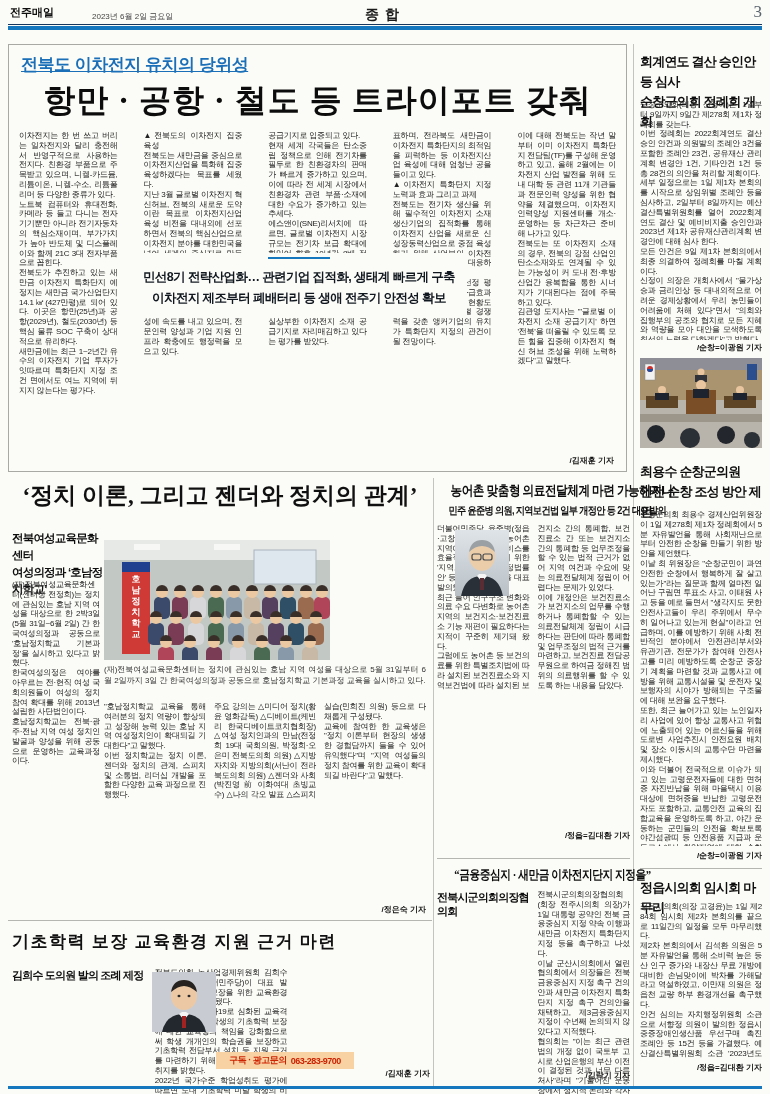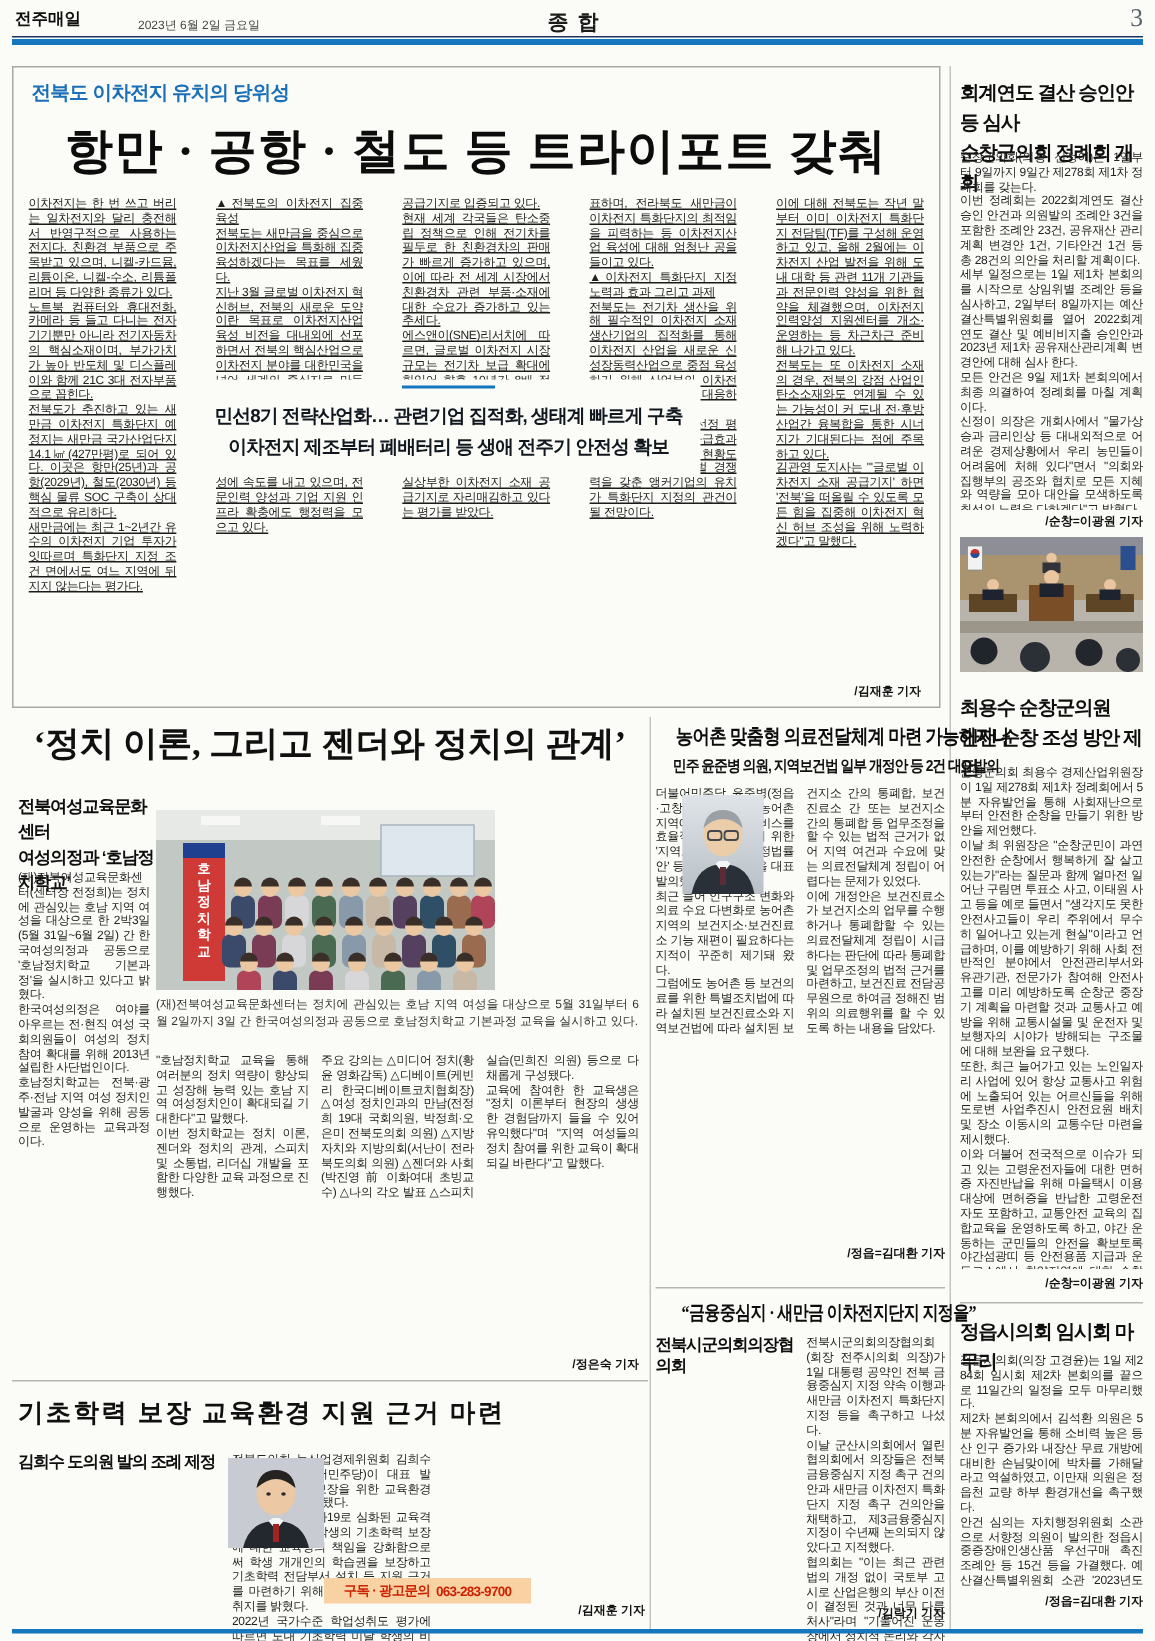"전북도 이차전지 유치의 당위성" #lead .kicker { font-size: 13px -> 17px; text-decoration: none -> underline }
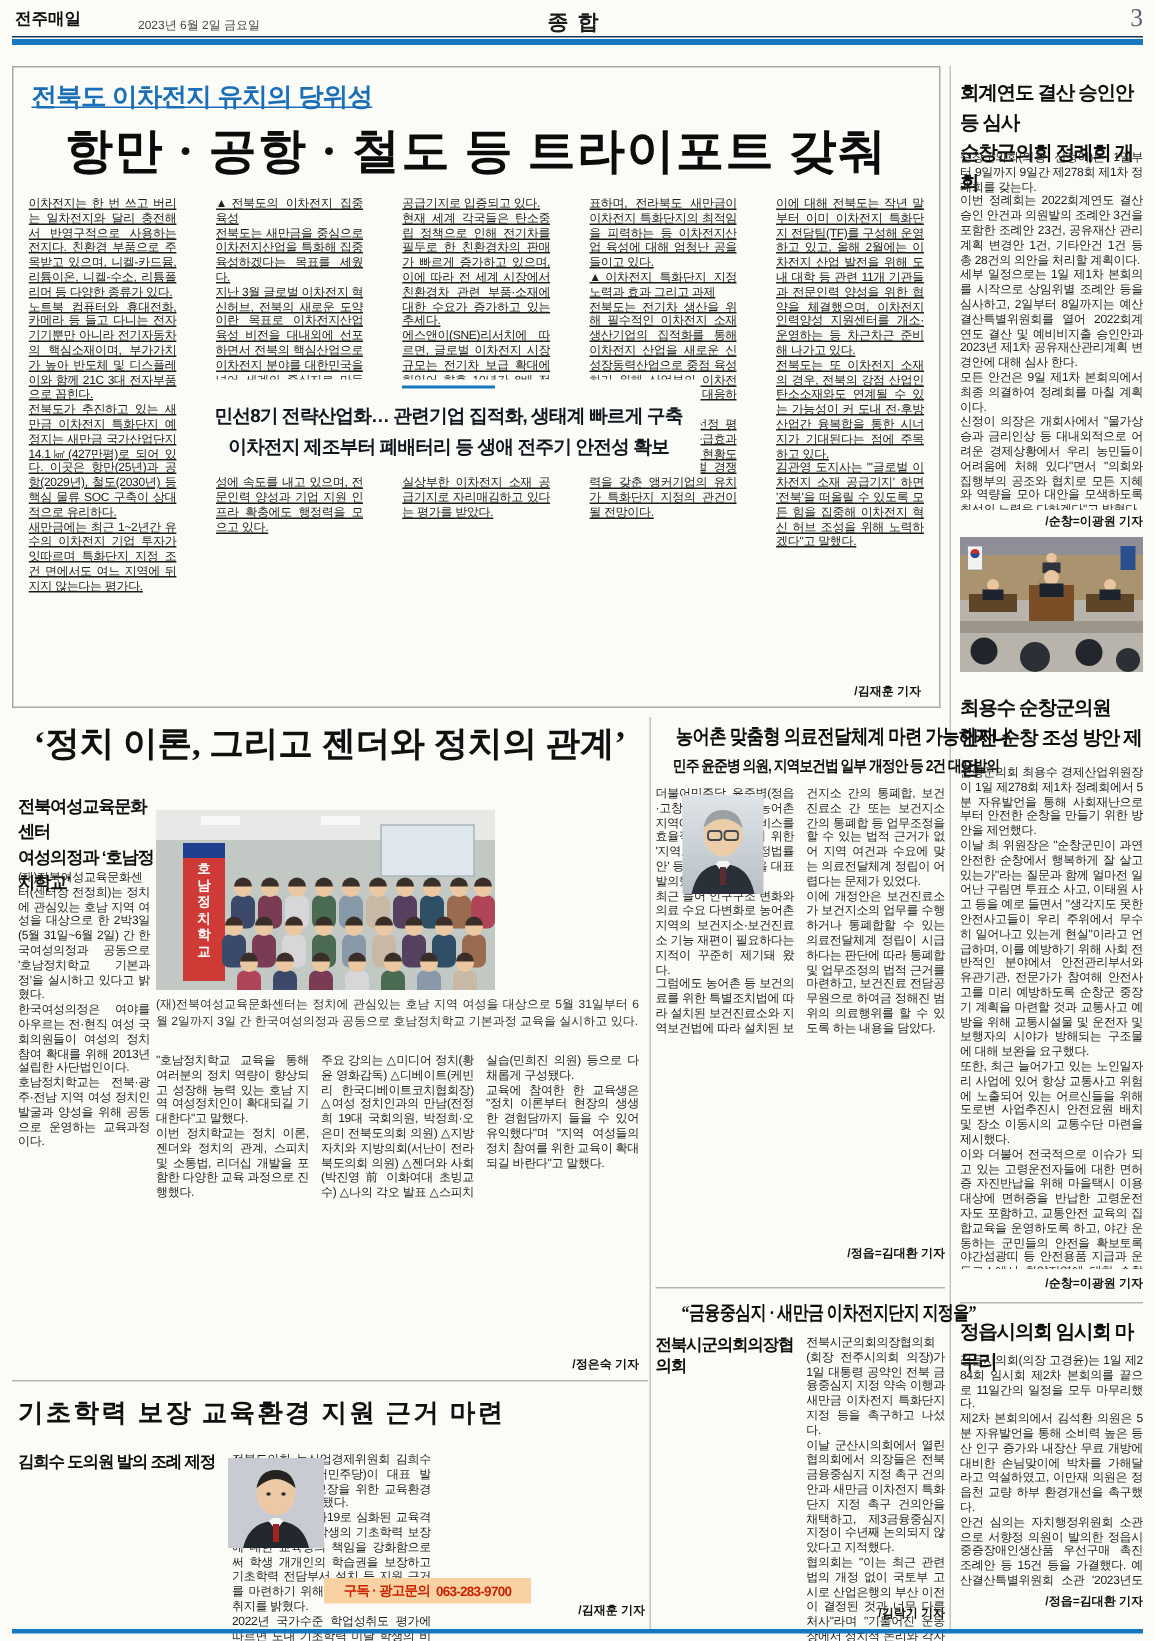"이차전지는 한 번 쓰고 버리는" #lead .cols { text-decoration: underline -> none }
